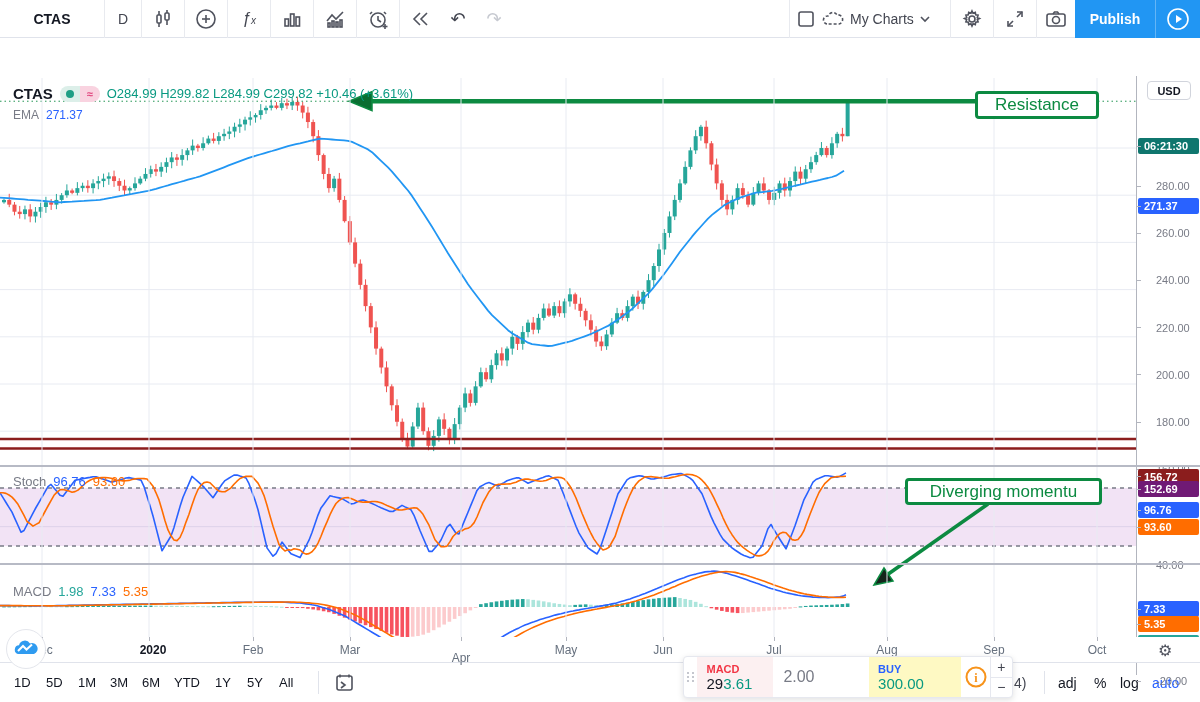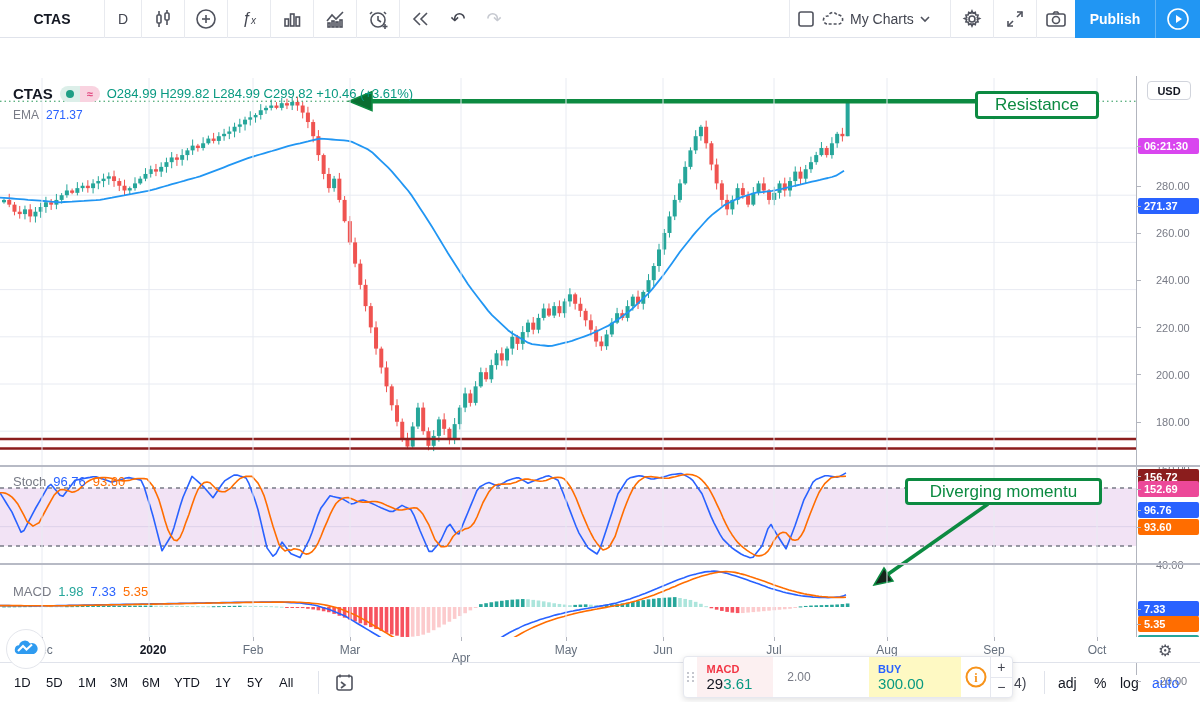"06:21:30" div.axis-badge { background: #d946ef -> #0f766e }
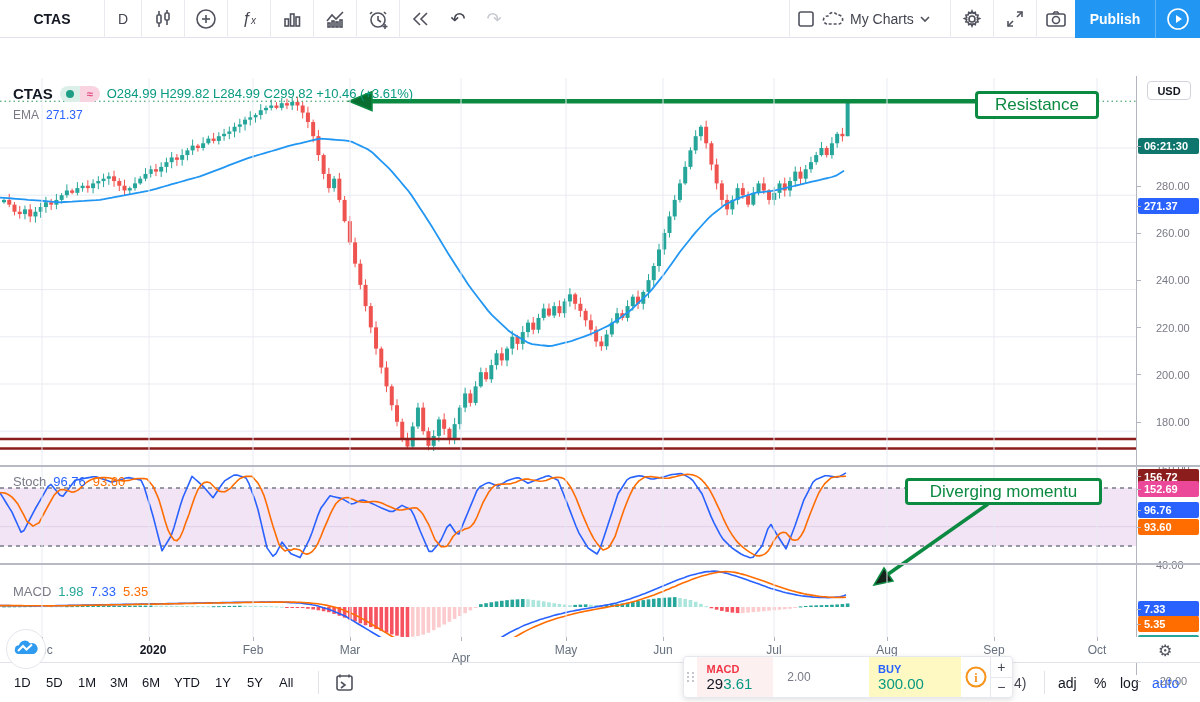"152.69" div.axis-badge { background: #ec4899 -> #701a75 }
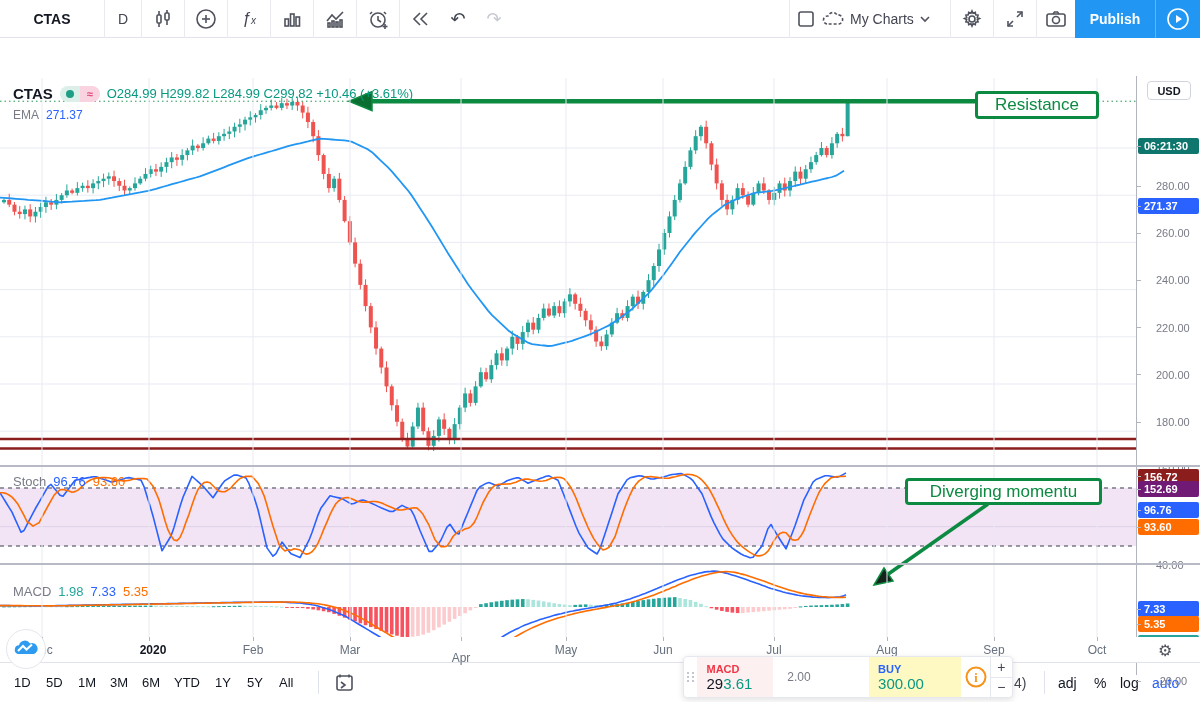"2.00" #spread-sec { font-size: 12px -> 16px }
